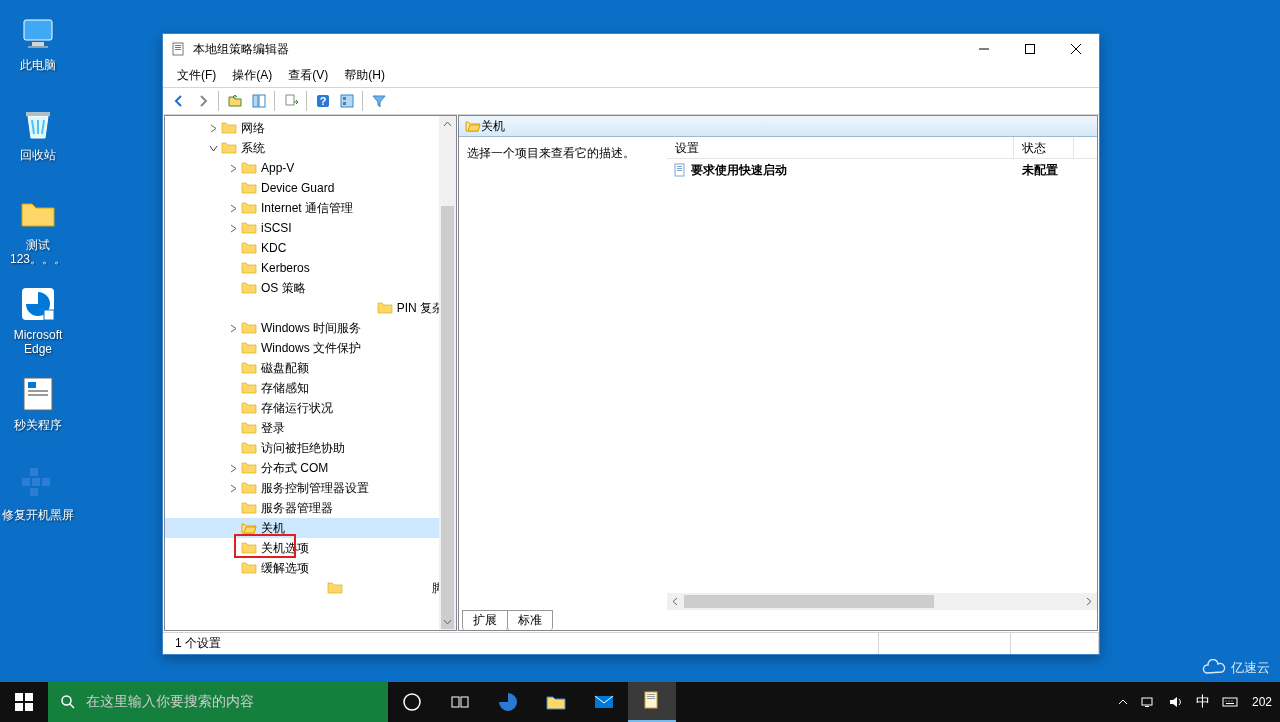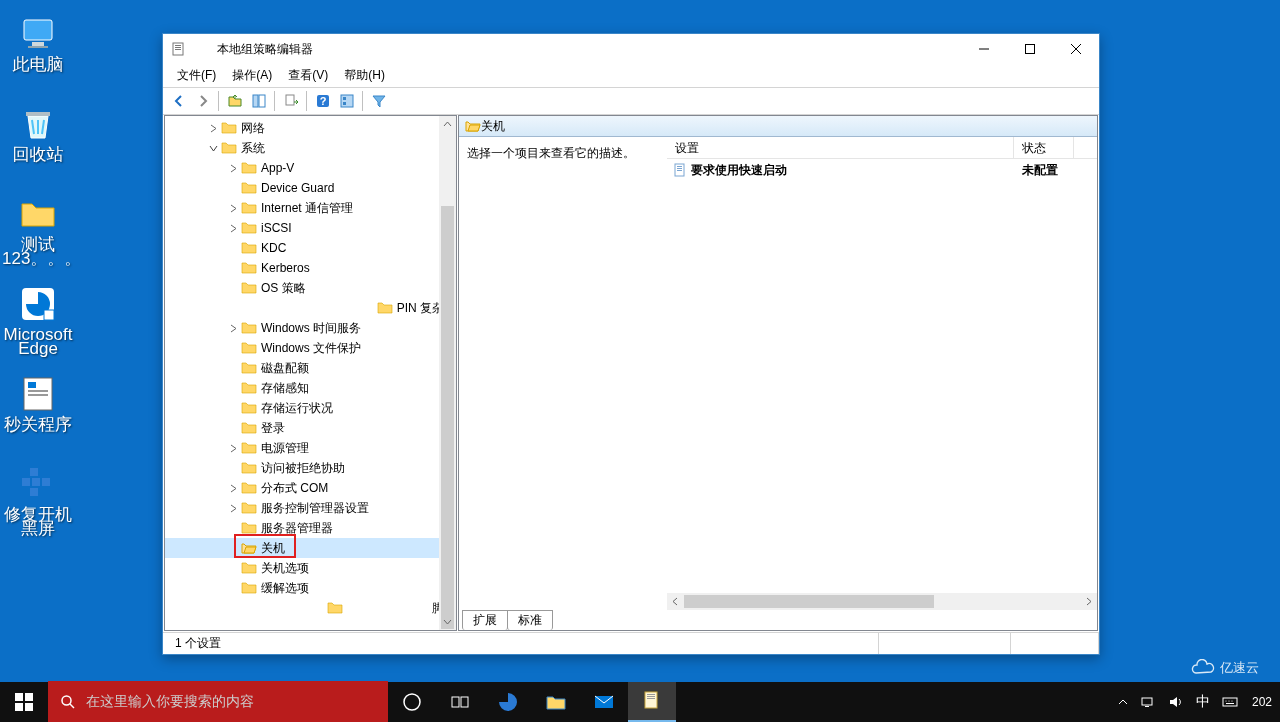"本地组策略编辑器" .titlebar .ttxt { margin-left: 24px -> none }
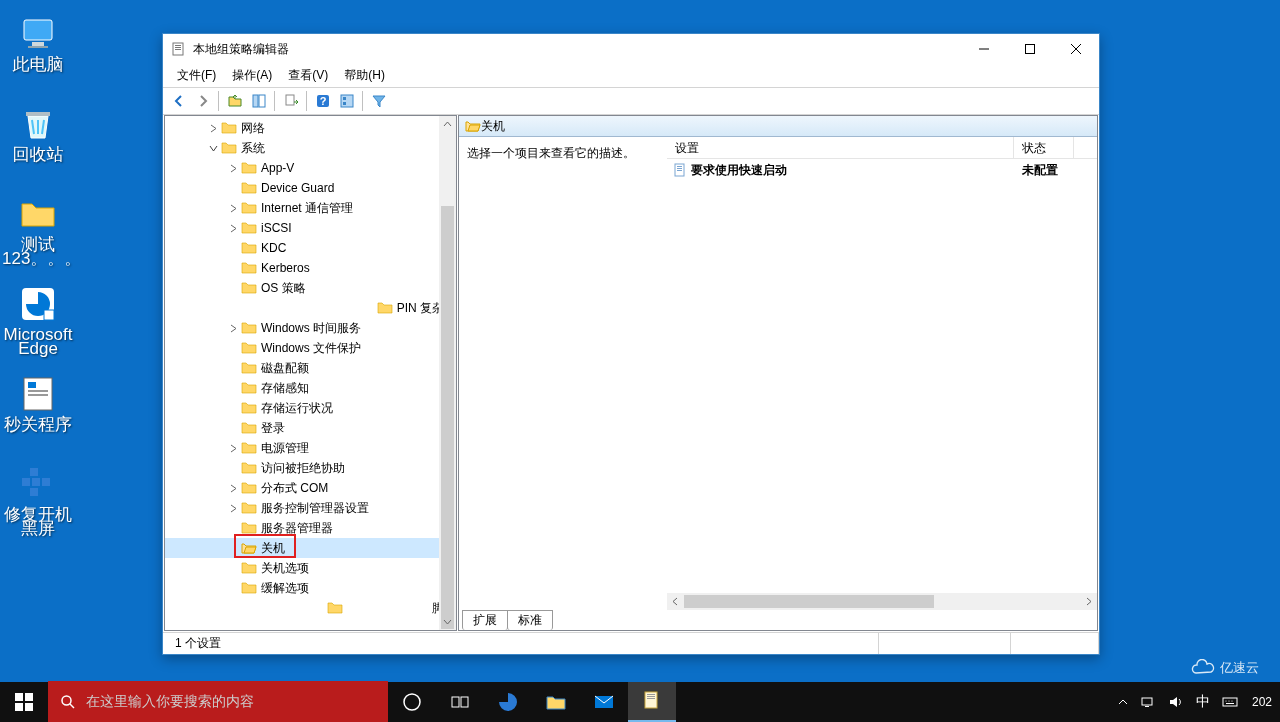"此电脑" .desk-icon .lbl { font-size: 17px -> 12px }
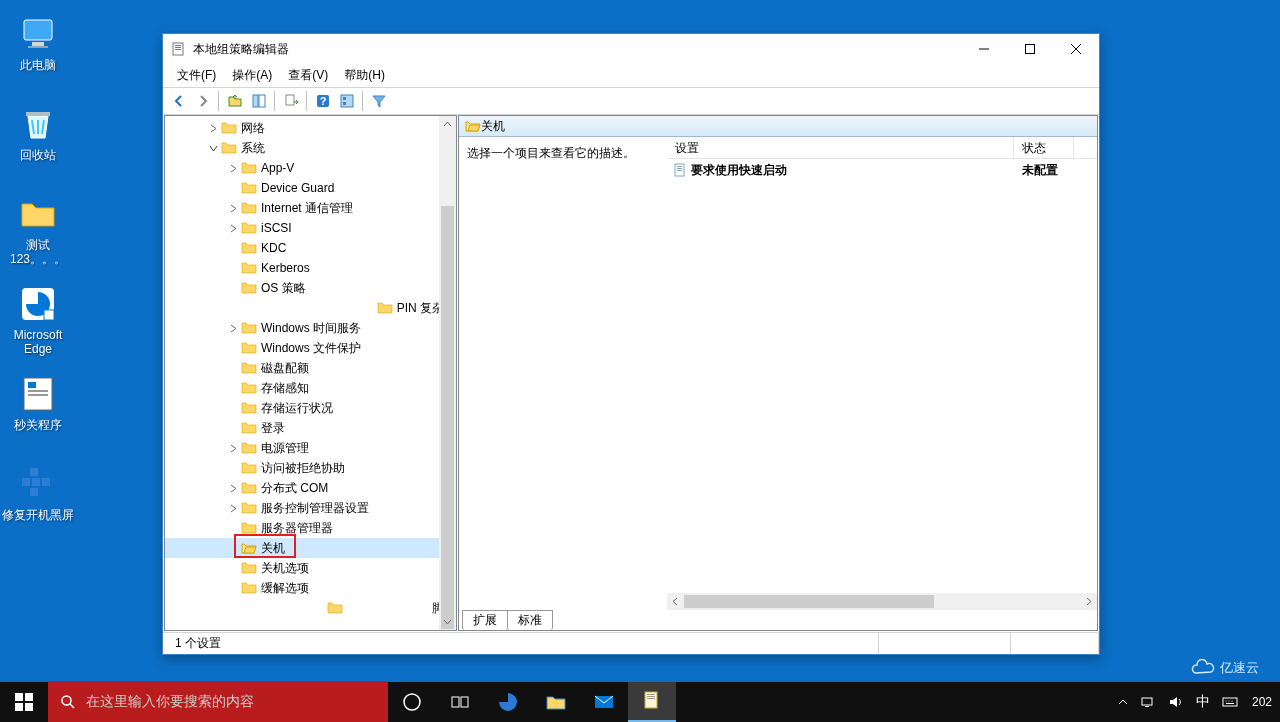"电源管理" div.tree-row { html: <div> <span> <svg> <path></path> </svg> </span> <span><svg> <path></path> </svg></span> <span>电源管理</span> </div> -> none }
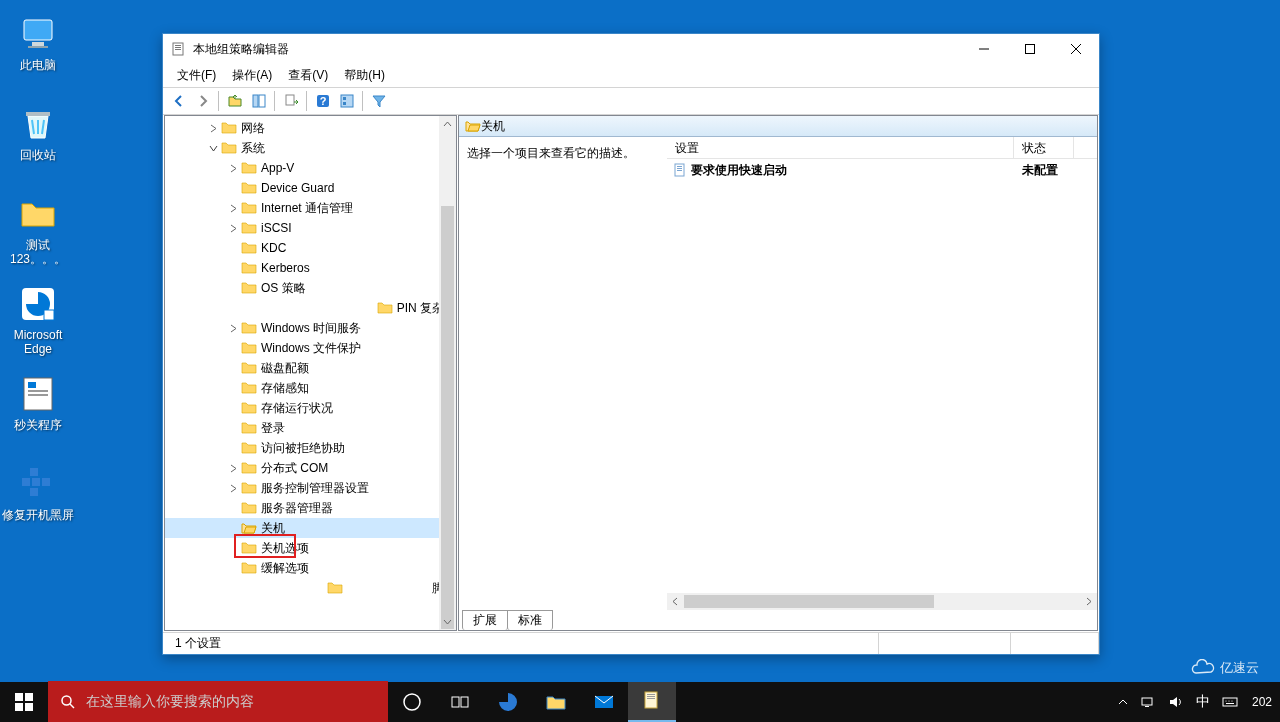"亿速云" .watermark { right: 21px -> 10px }
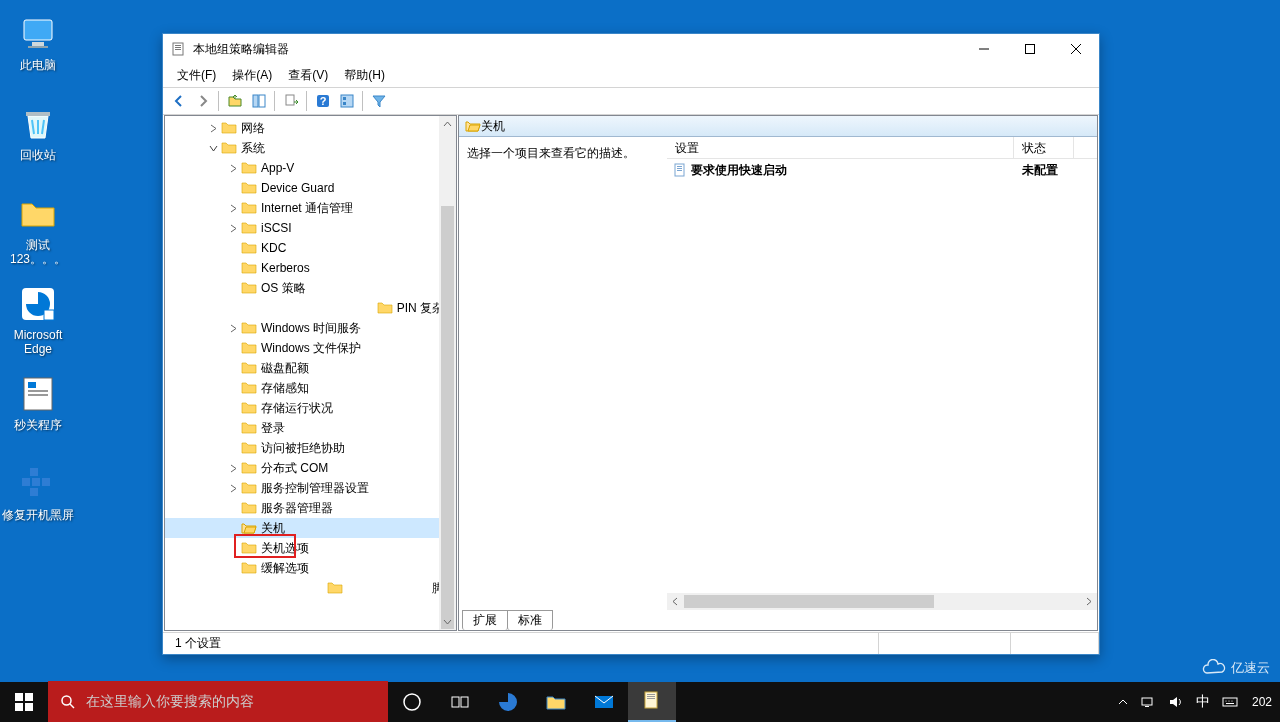"在这里输入你要搜索的内容" .searchbox { background: #b91c1c -> #15803d }
